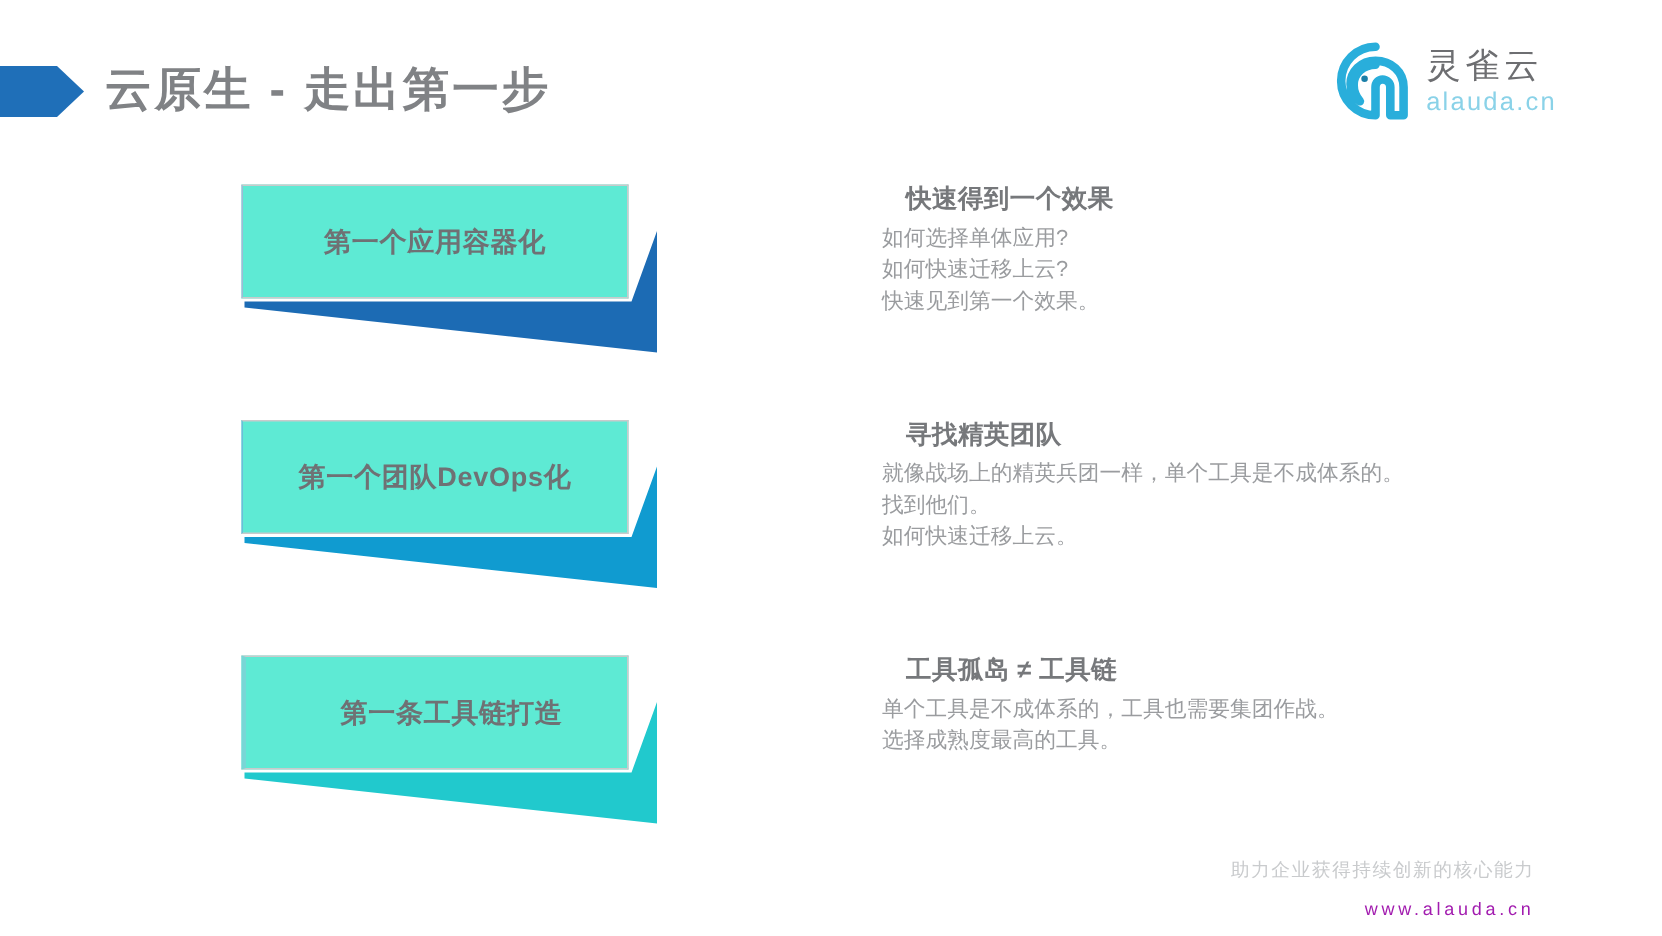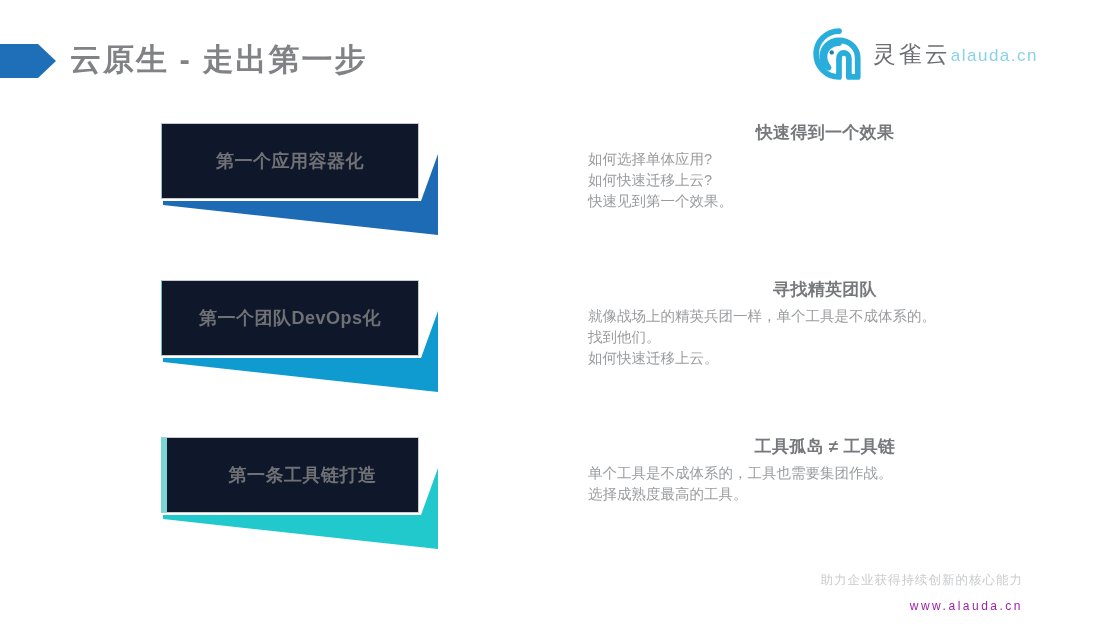"灵雀云" #logo-text-wrap { flex-direction: row -> column }
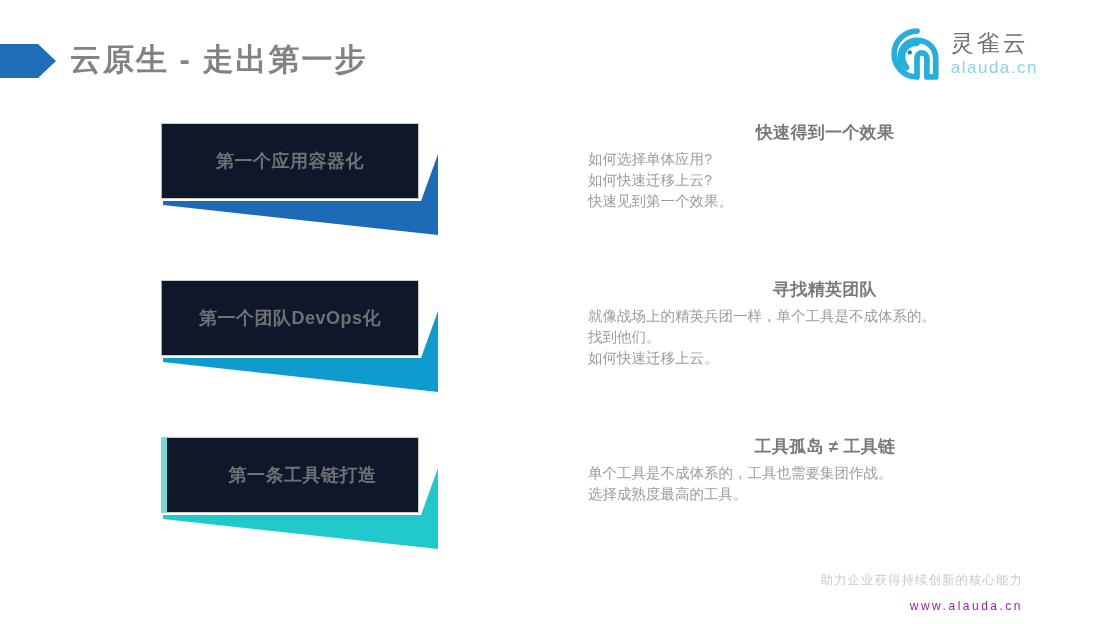"快速得到一个效果" .desc-title { margin: 0 0 5px 4px -> 0 0 5px 16px; text-align: center -> none }
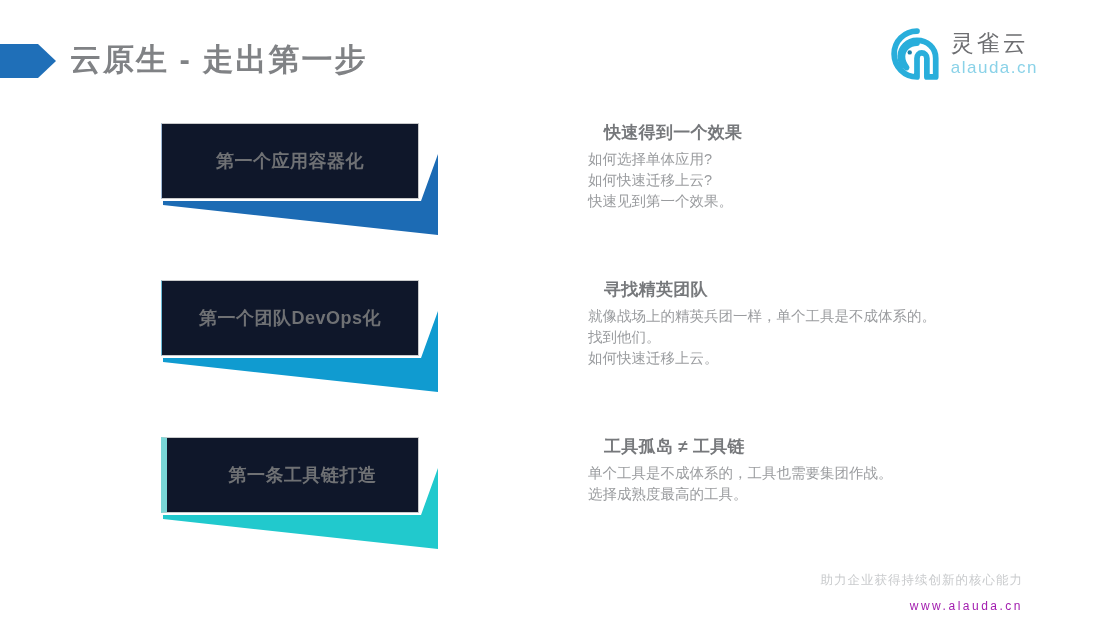"第一个应用容器化" .card-box { background: #0f172a -> #5eead4 }
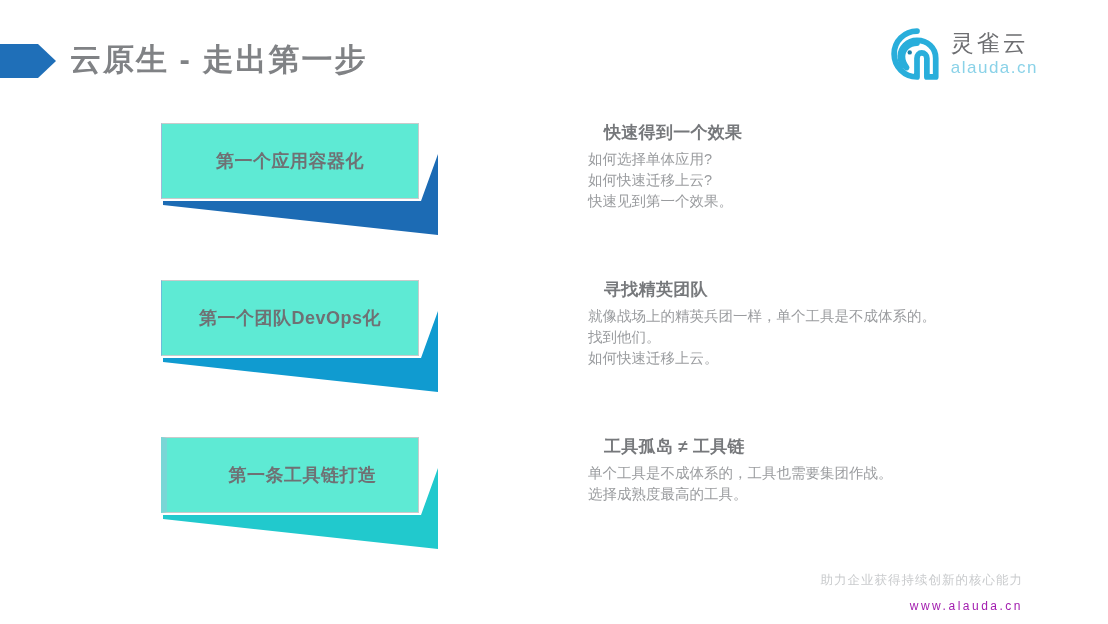"第一条工具链打造" .card-box.accent-3 { border-left: 6px solid #3b82f6 -> 3px solid #3b82f6 }
